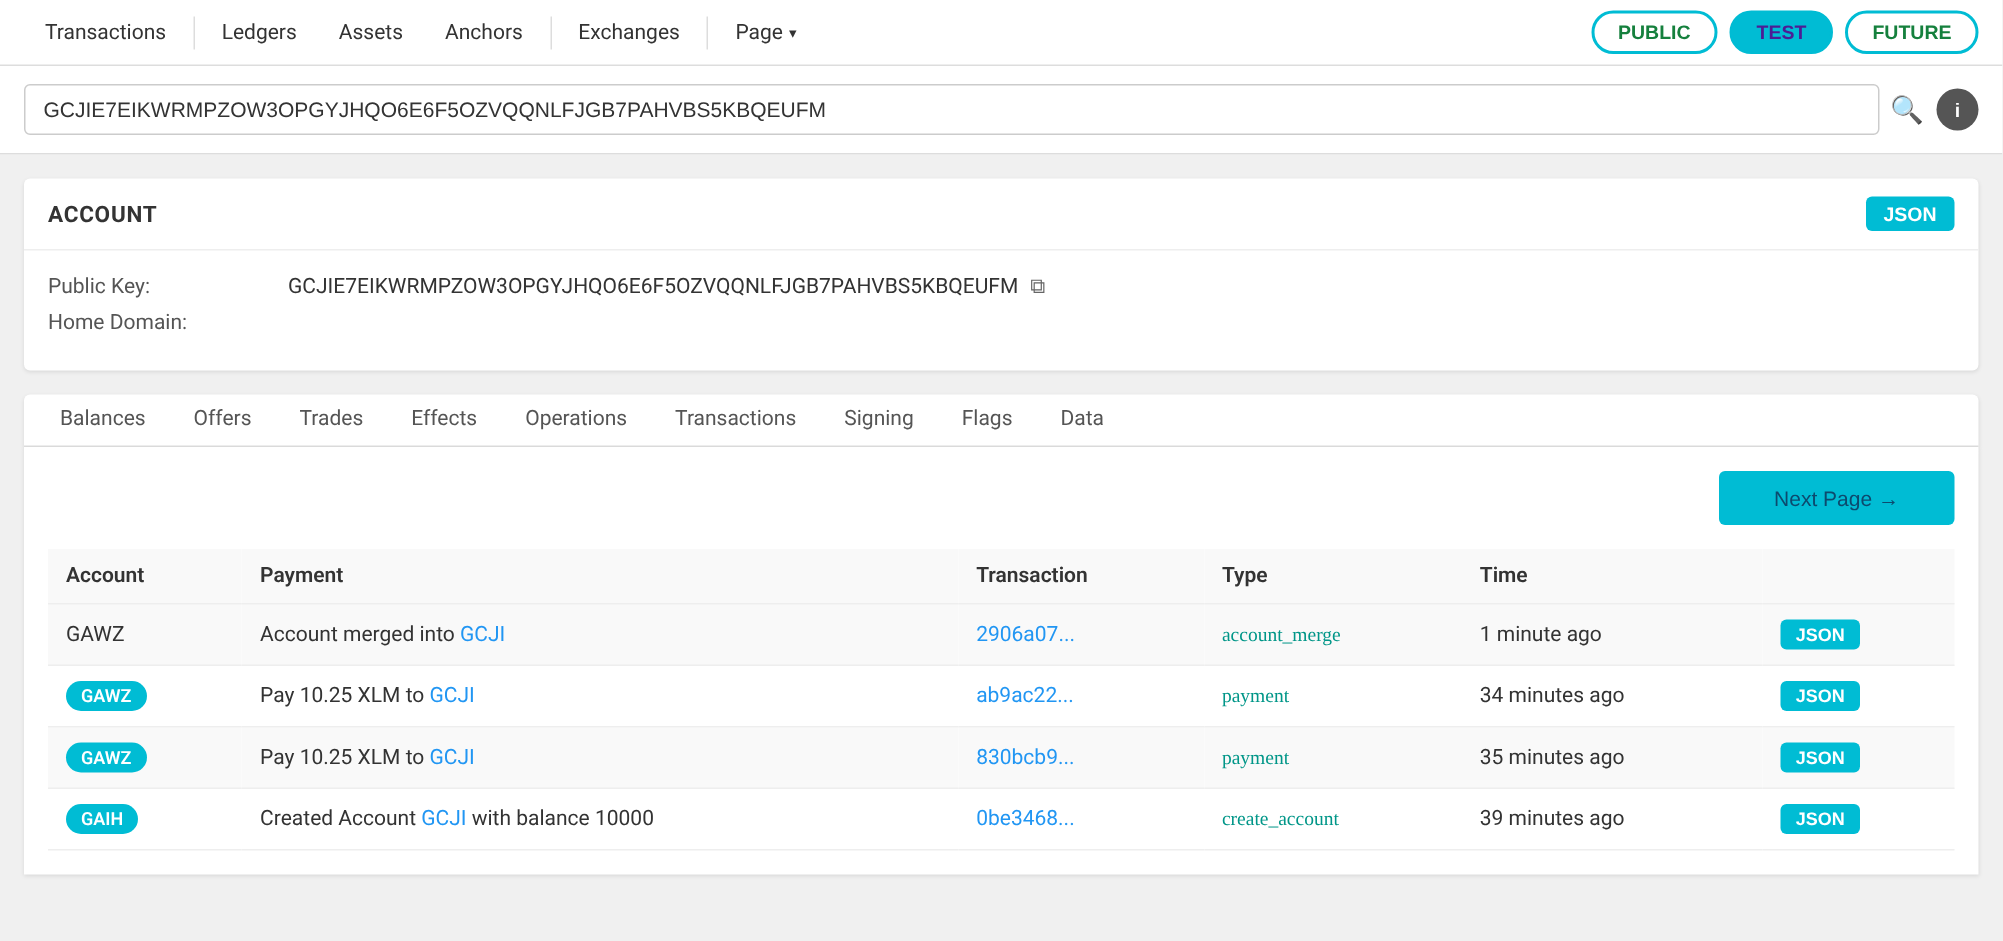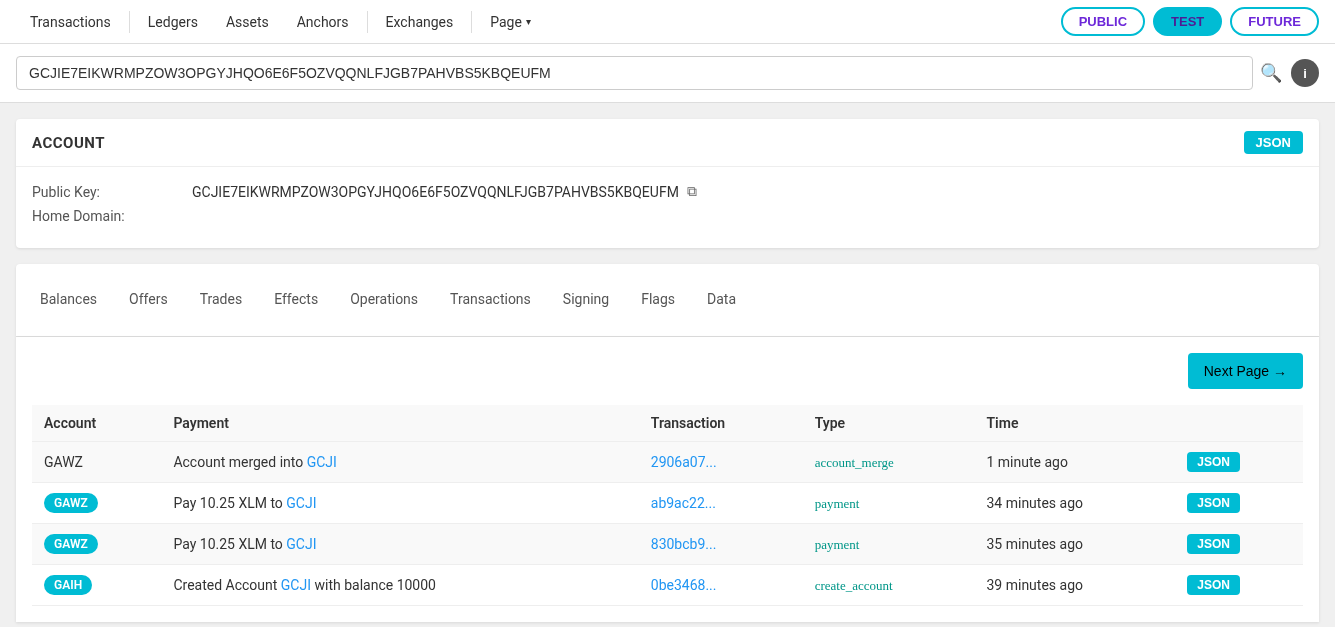"PUBLIC" .nav-btn { color: #6d28d9 -> #15803d }
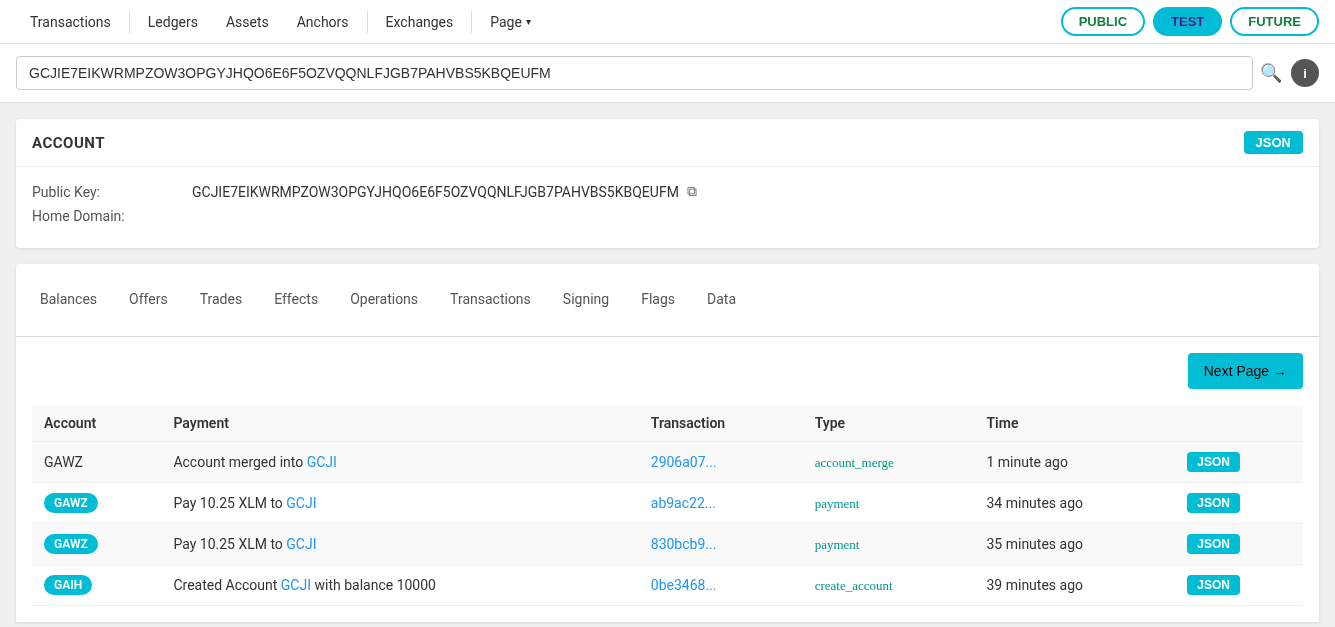"Balances" .tab { padding: 27px 16px -> 8px 16px }
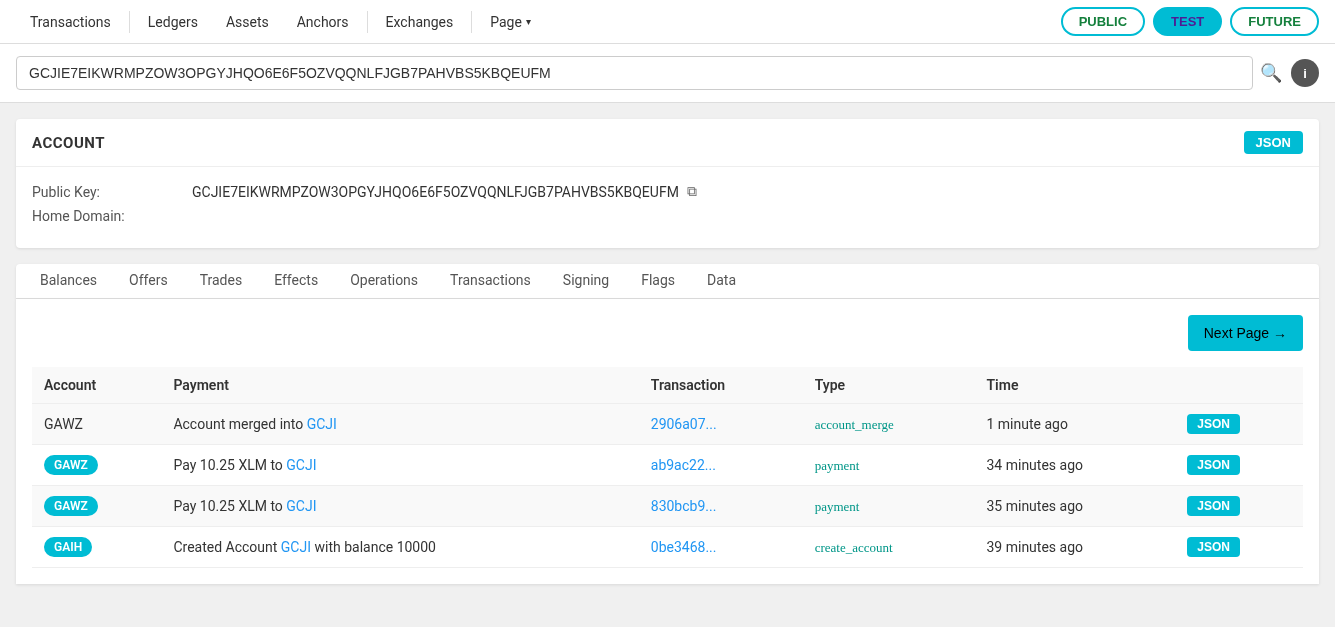"Next Page →" .next-page-btn { color: #000000 -> #0c4a6e; padding: 10px 16px -> 10px 37px }
